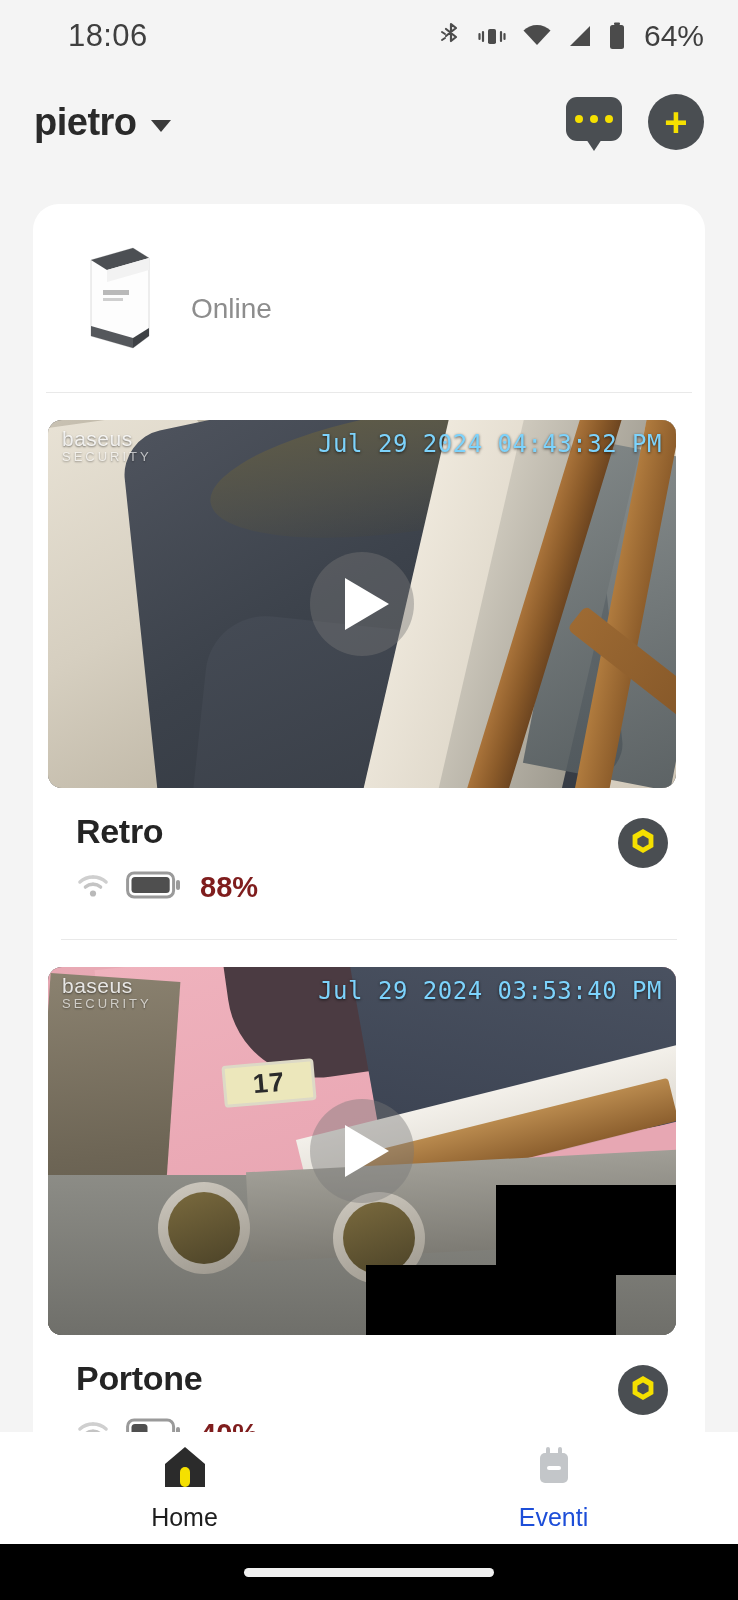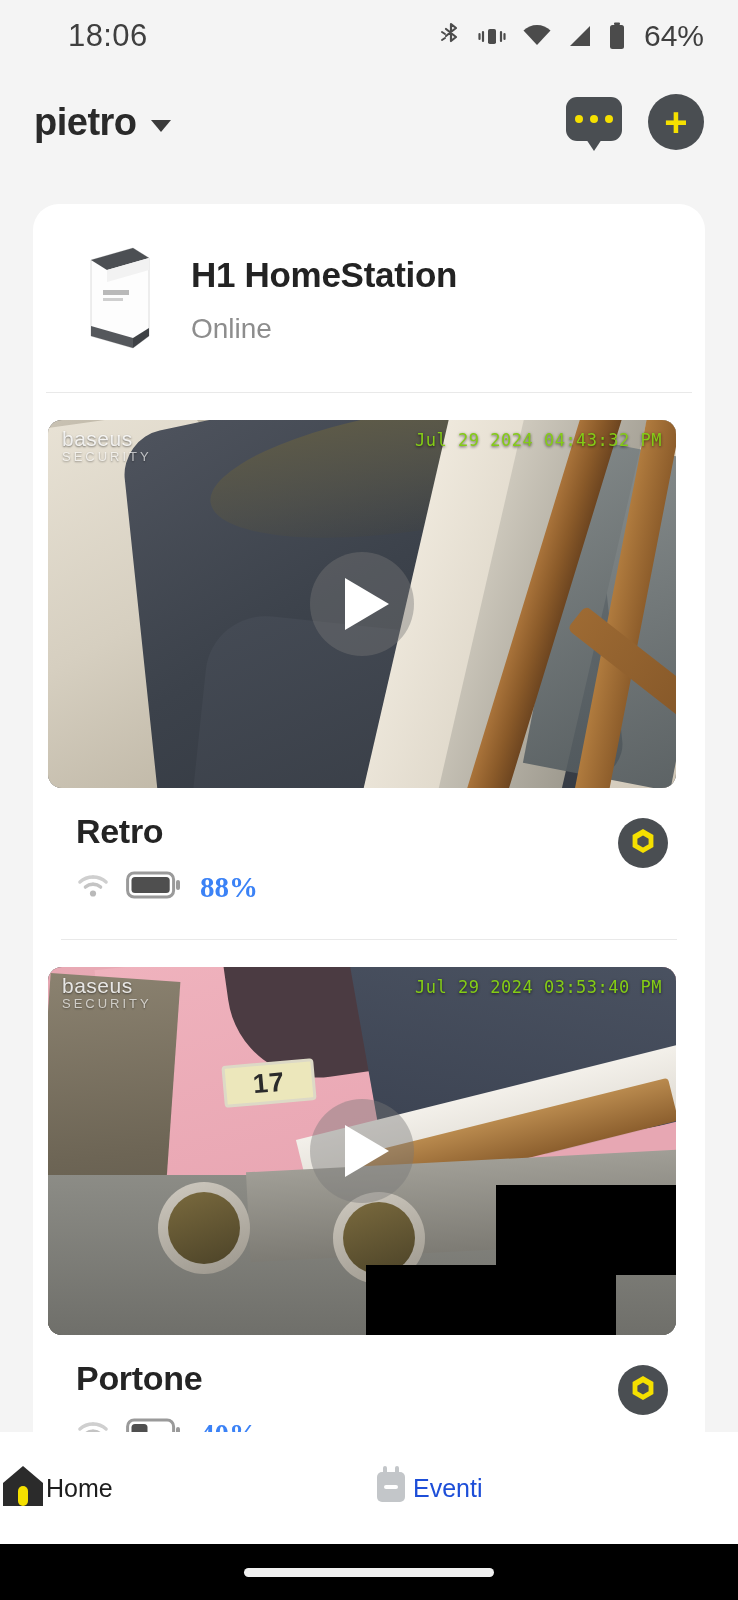"H1 HomeStation" div.name { html: <div>H1 HomeStation</div> -> none }
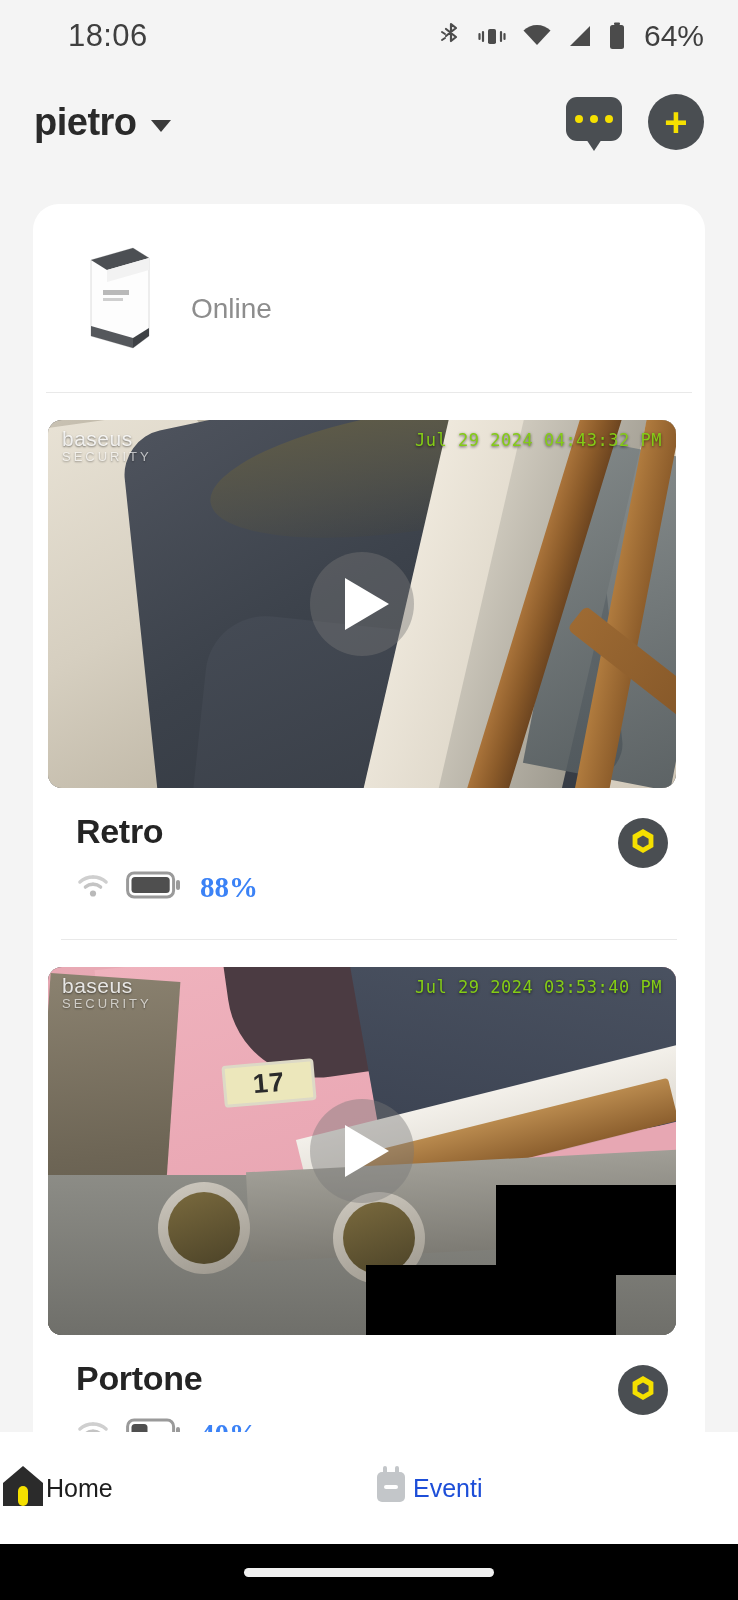"Jul 29 2024 04:43:32 PM" .ts { color: #84cc16 -> #7dd3fc; font-size: 17px -> 24px }
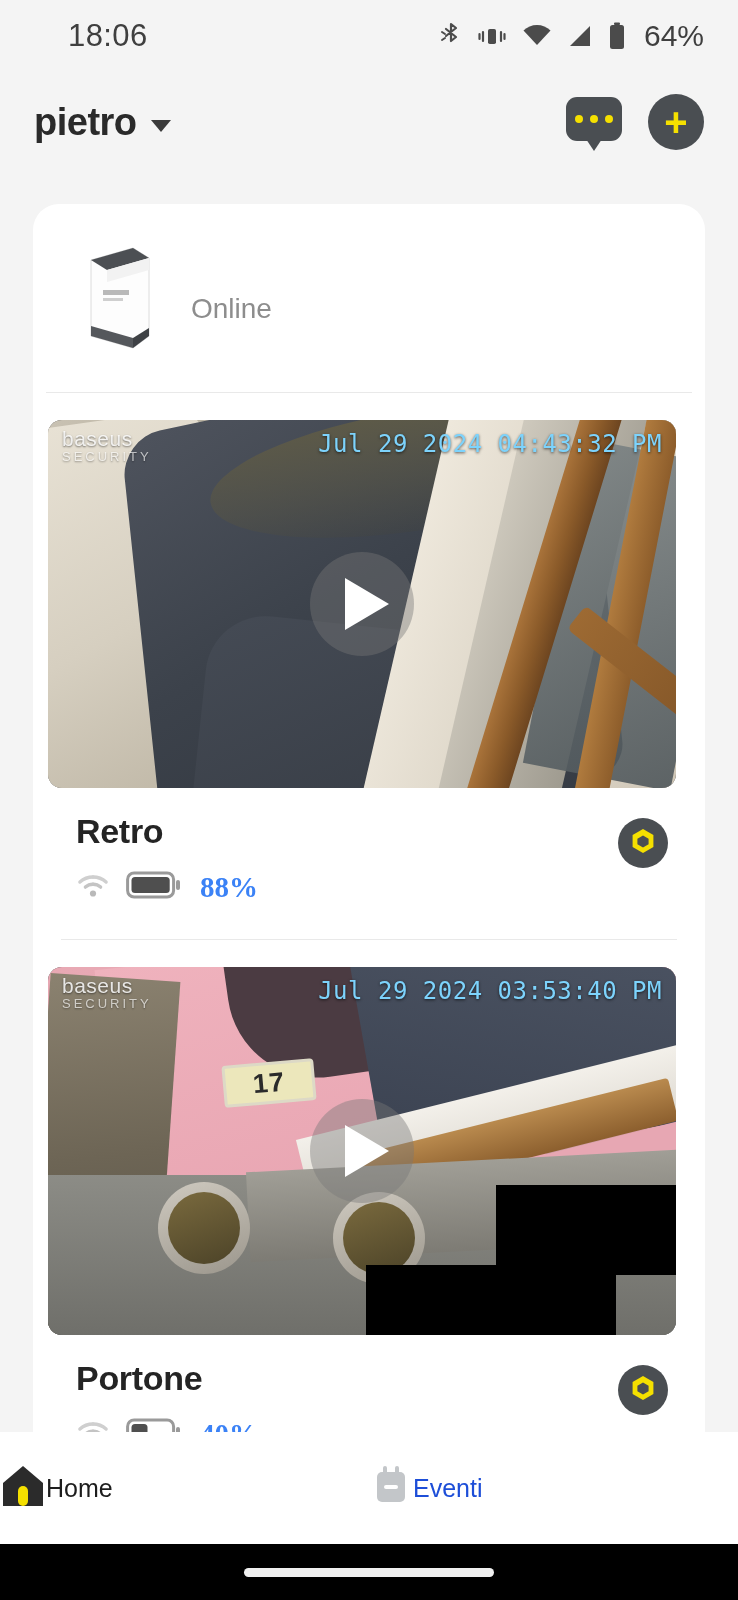"88%" .batt-pct { color: #3b82f6 -> #7f1d1d; font-family: Liberation Serif, serif -> none }
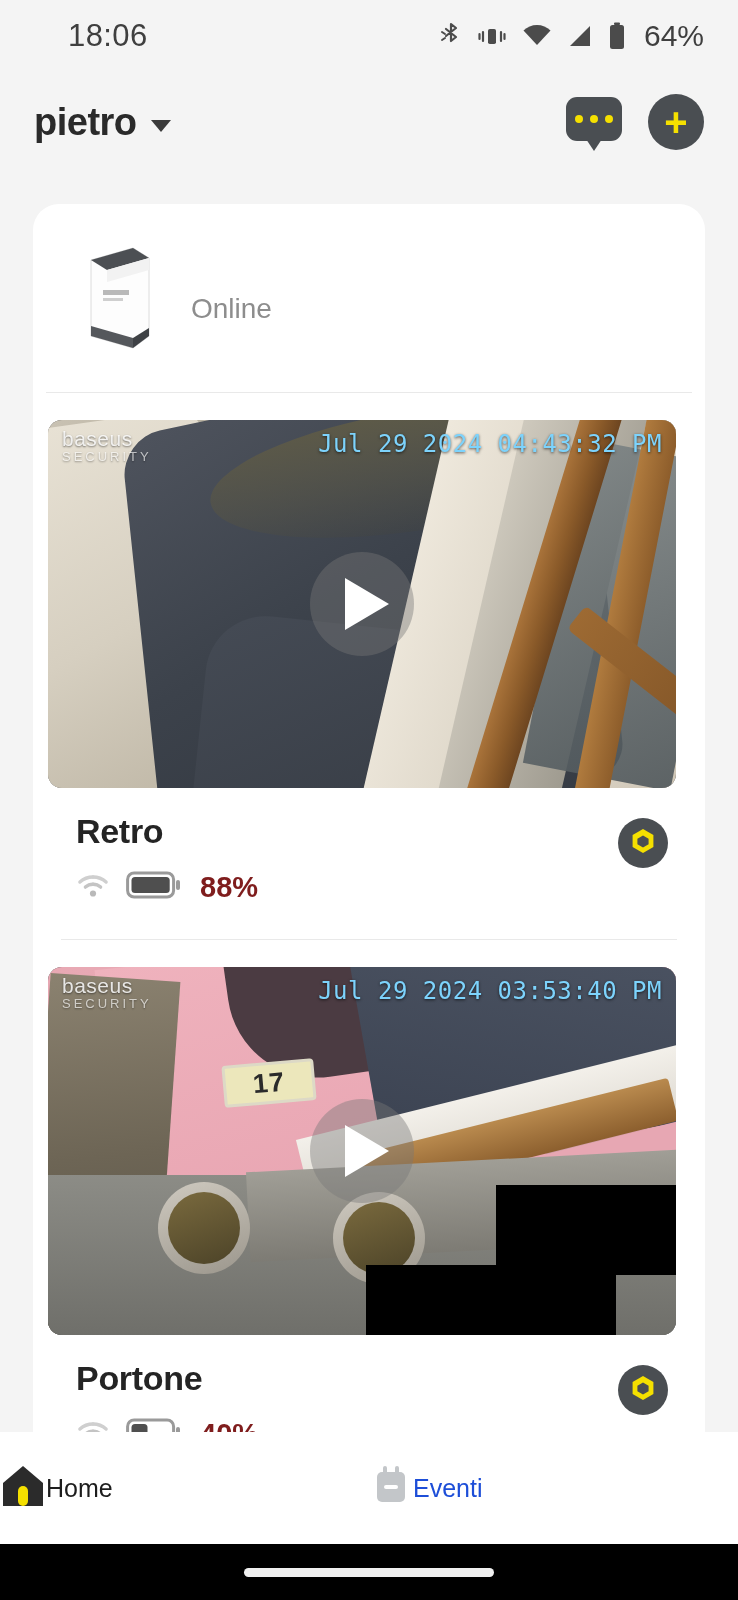"Home" .nav-item { flex-direction: row -> column; gap: none -> 10px }
